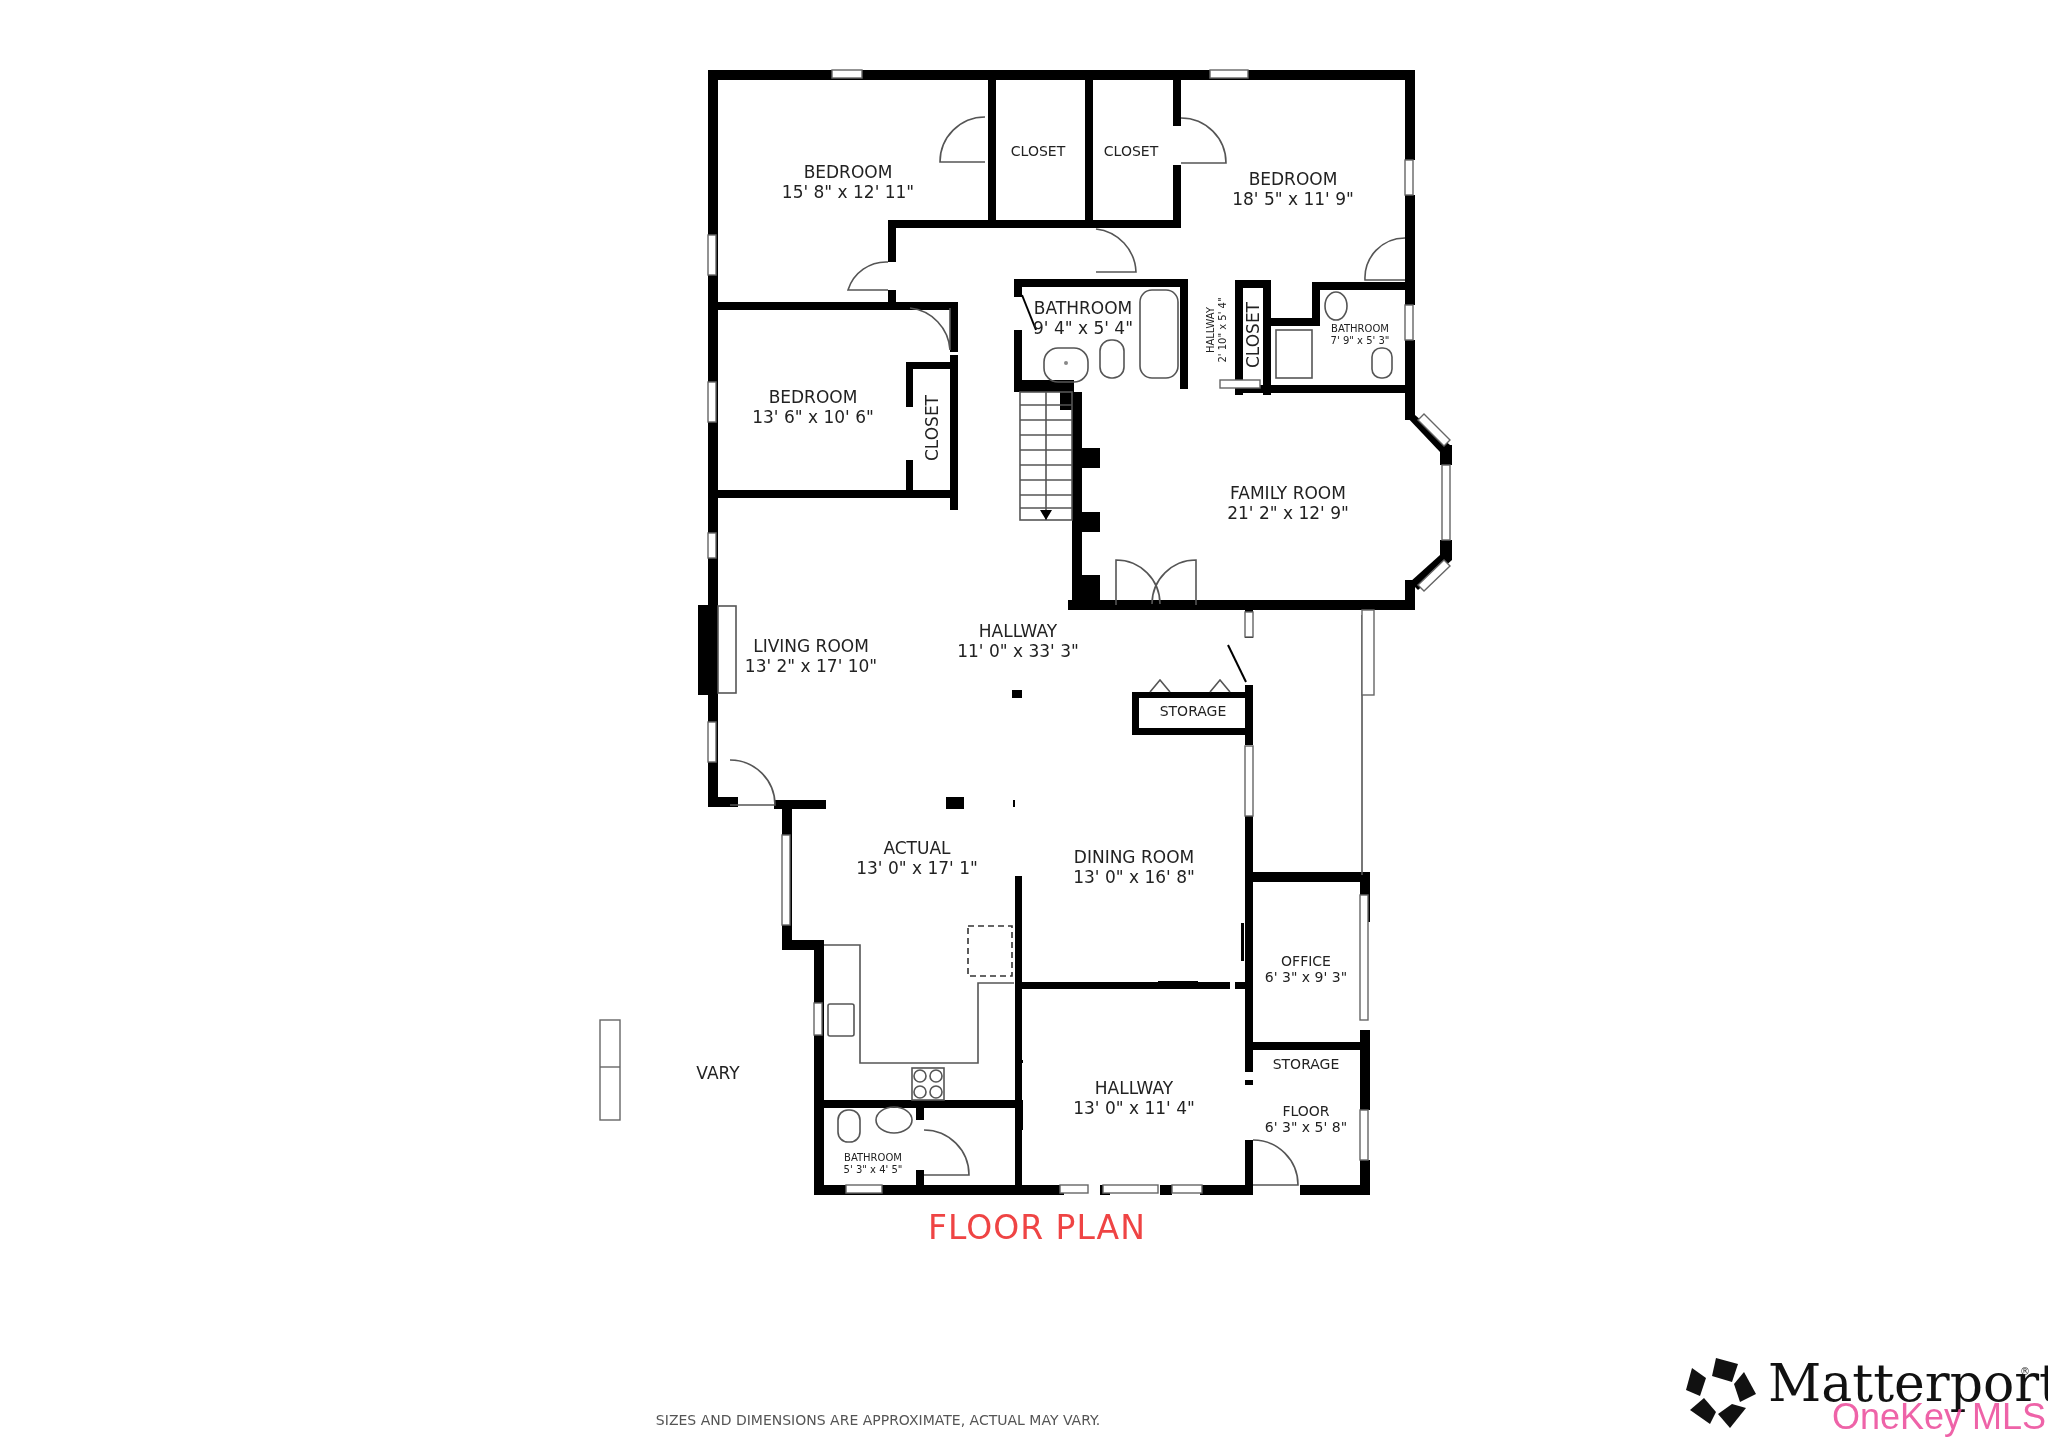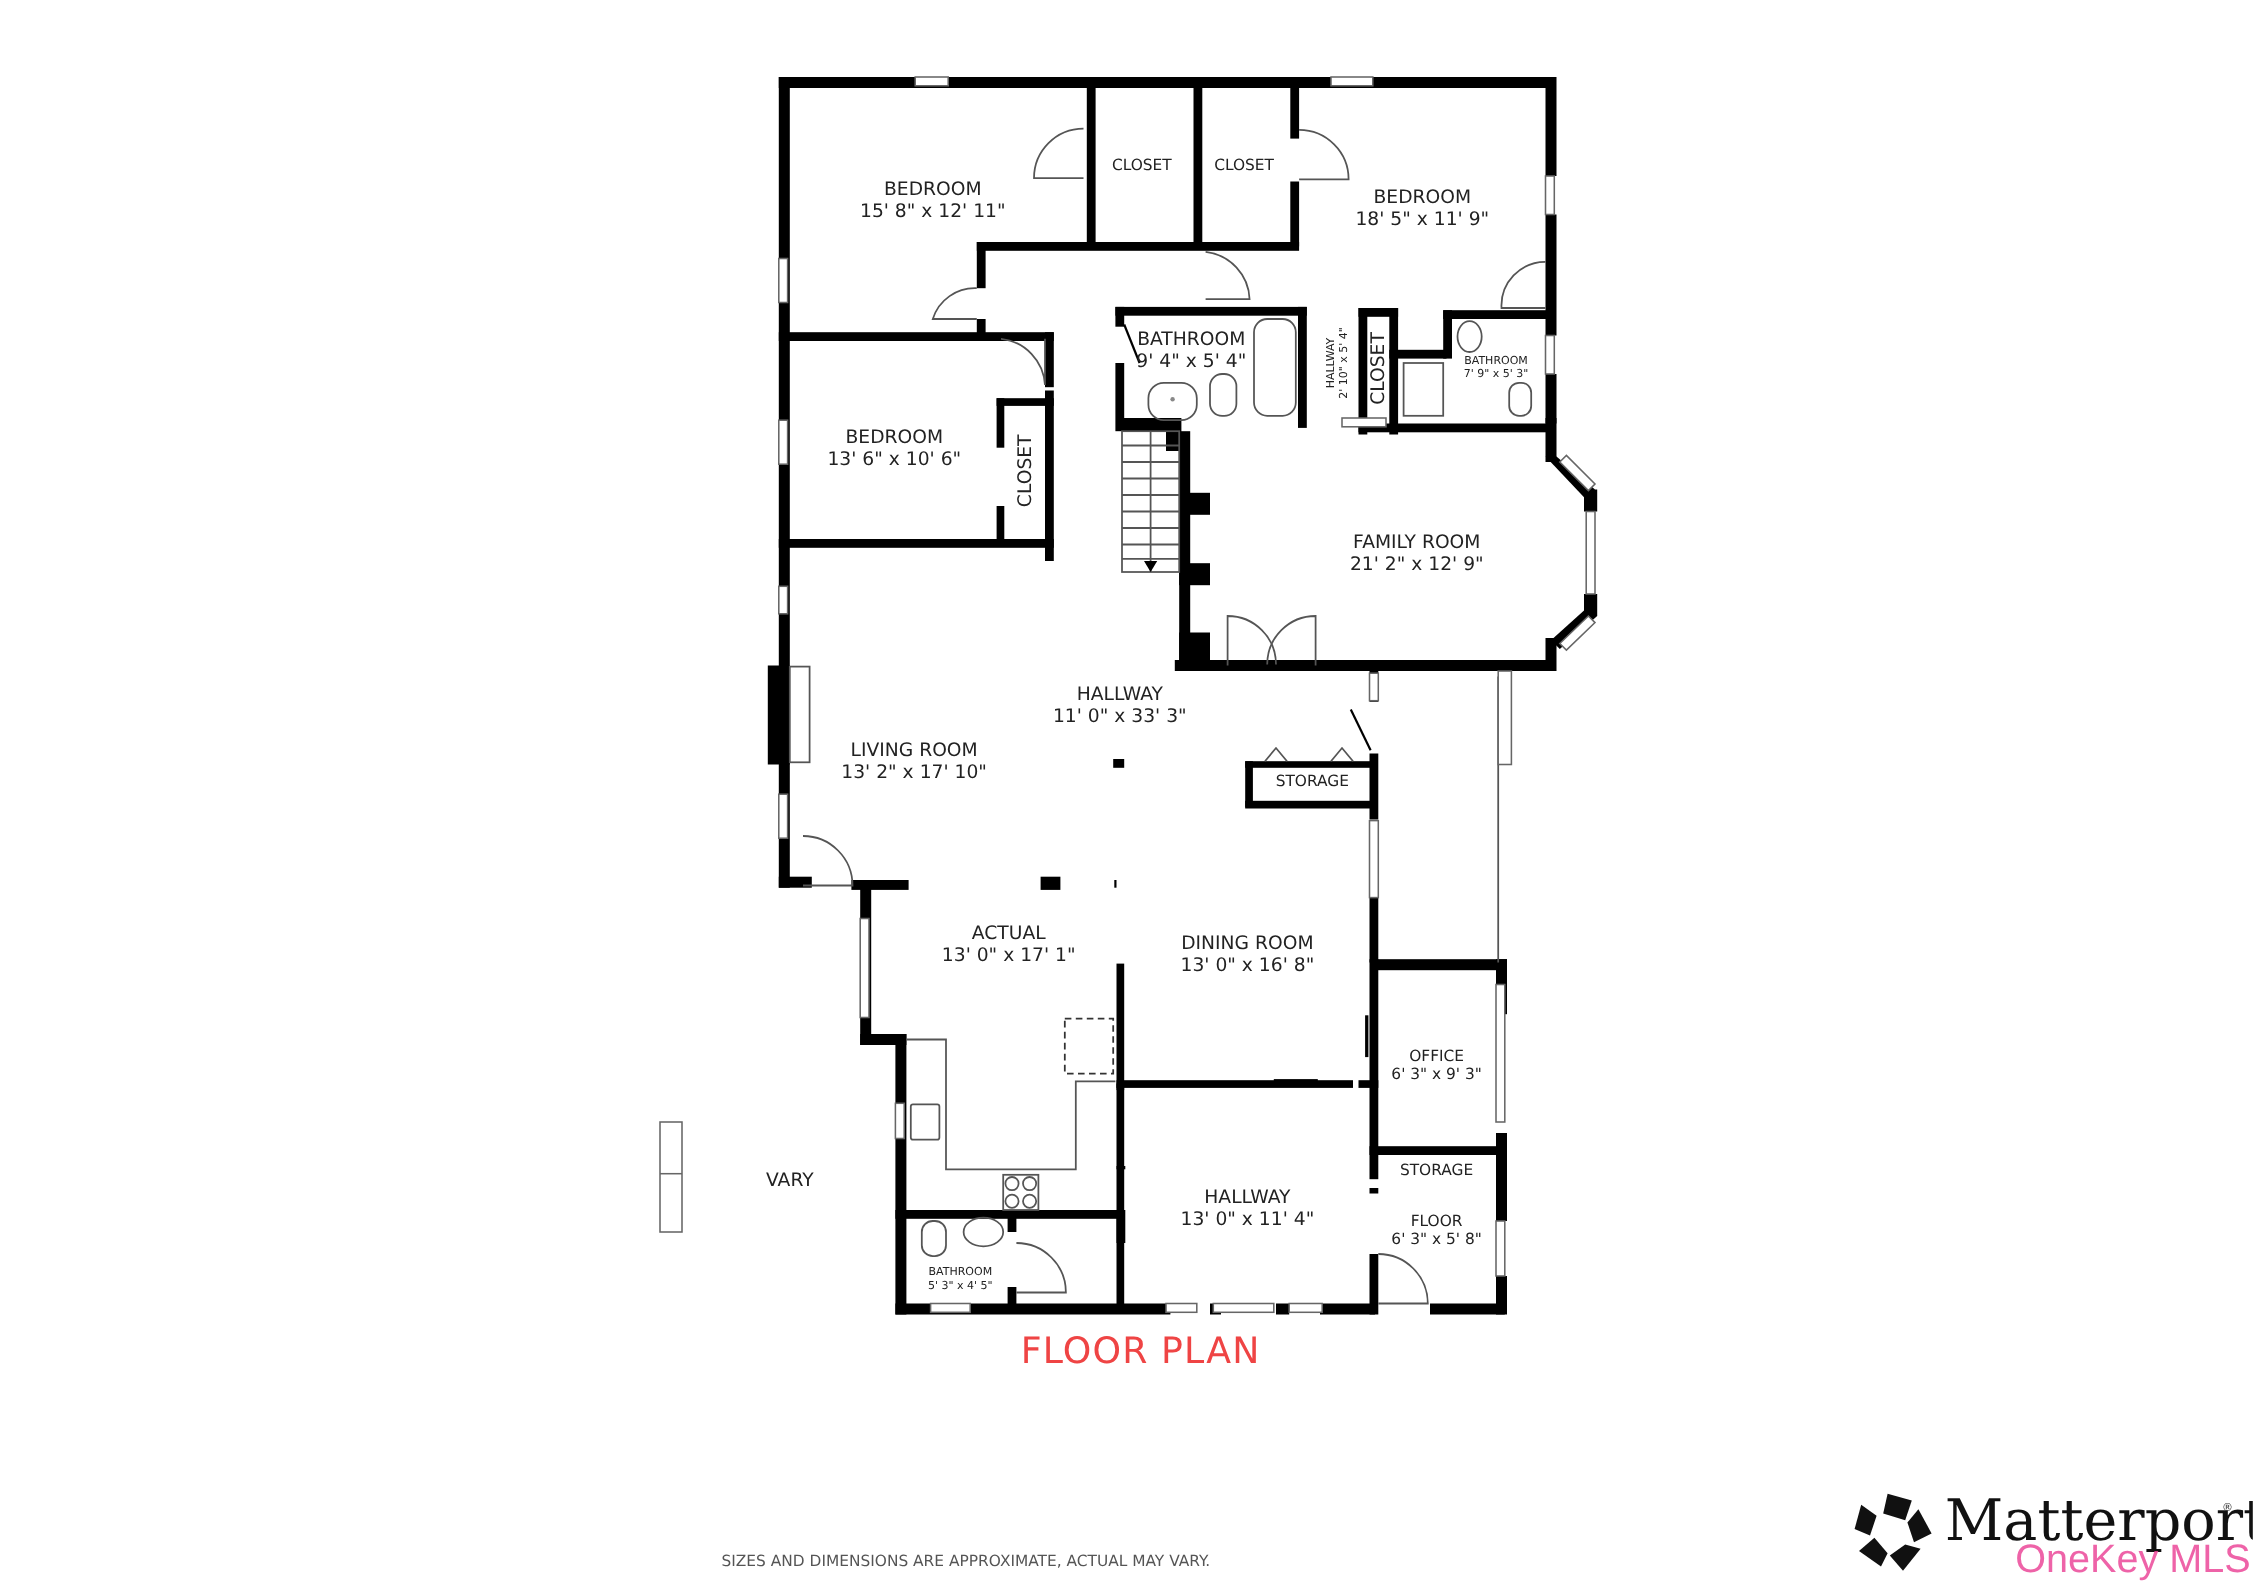"LIVING ROOM" div.lbl { left: 831px -> 811px; margin-top: 36px -> none }
